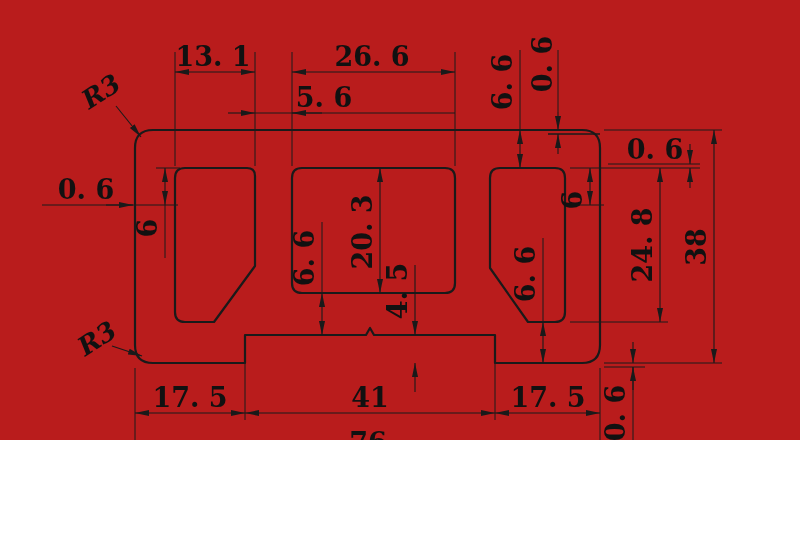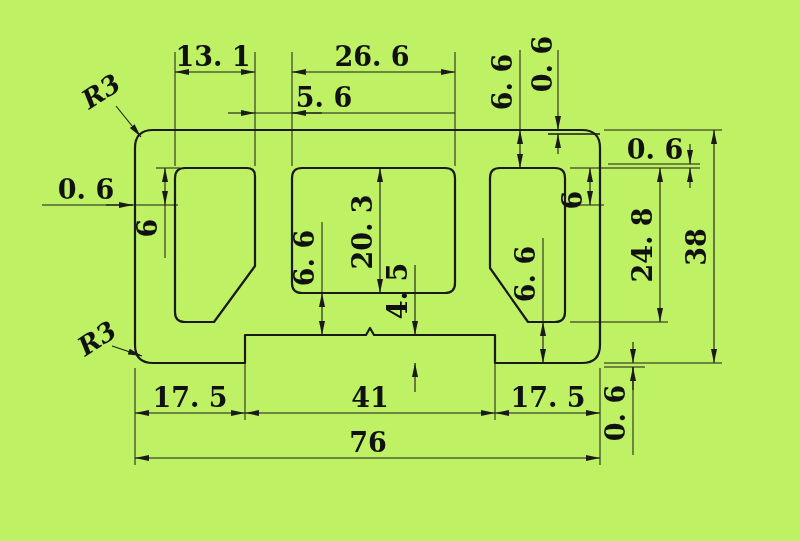"13. 1" .canvas { background: #bef264 -> #b91c1c; height: 541px -> 440px }
